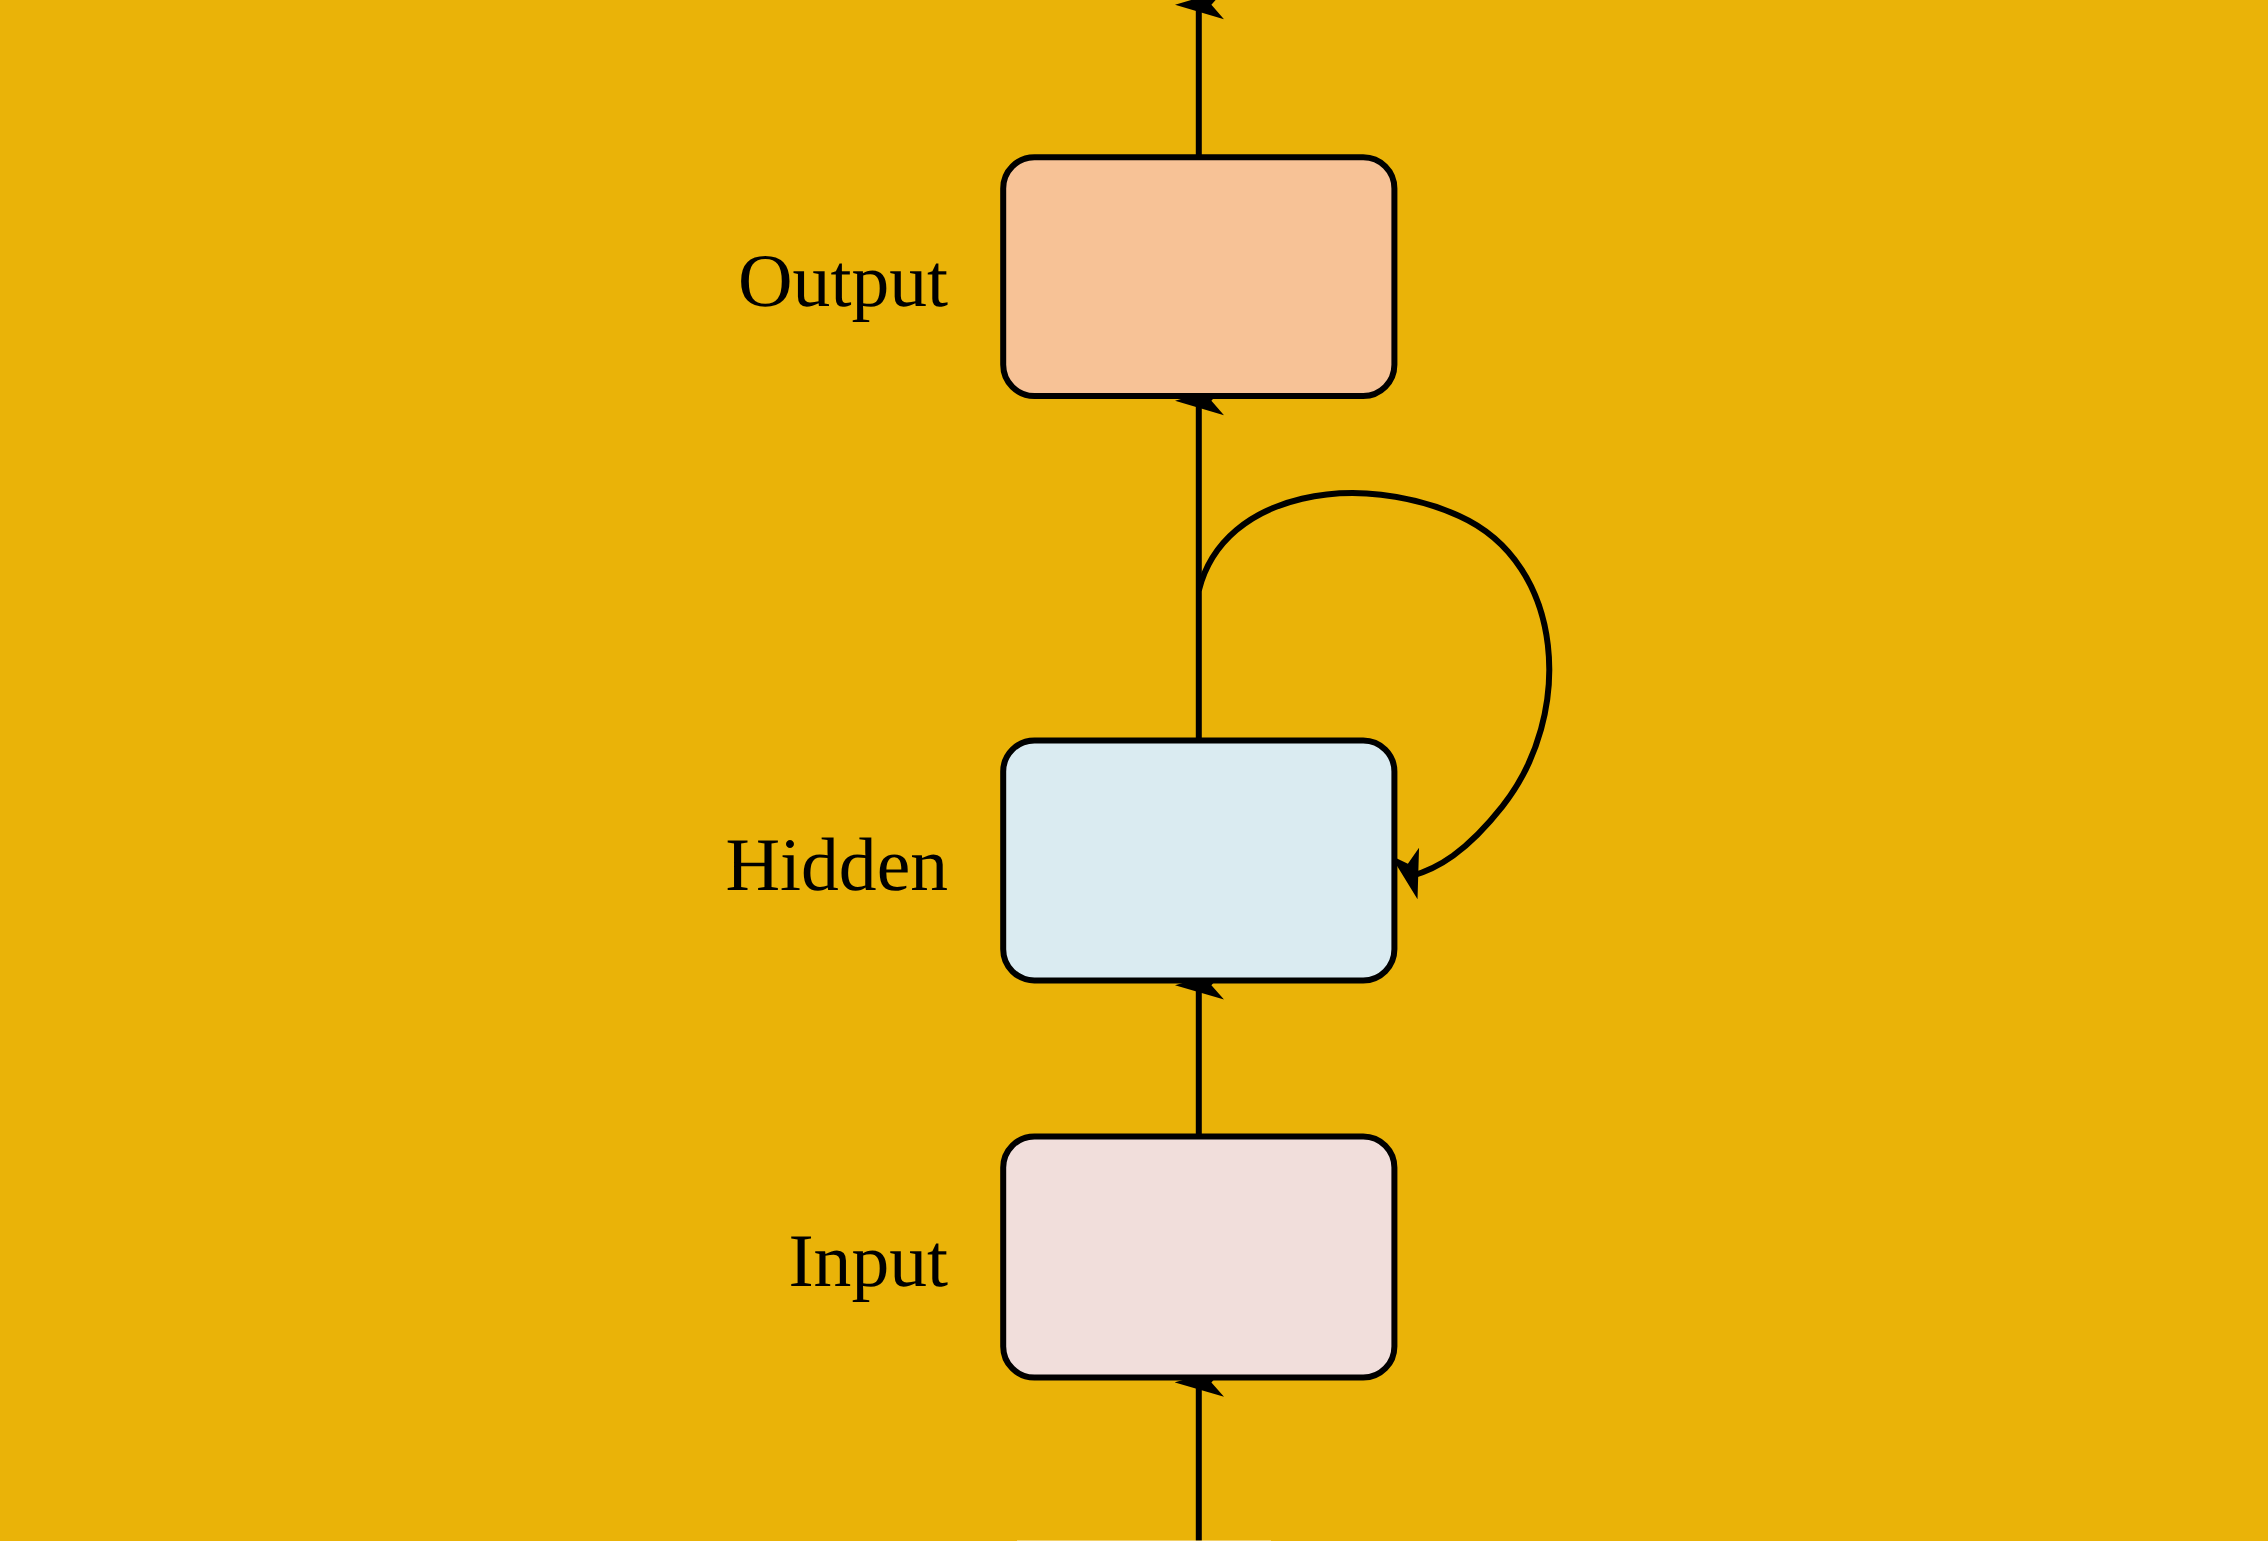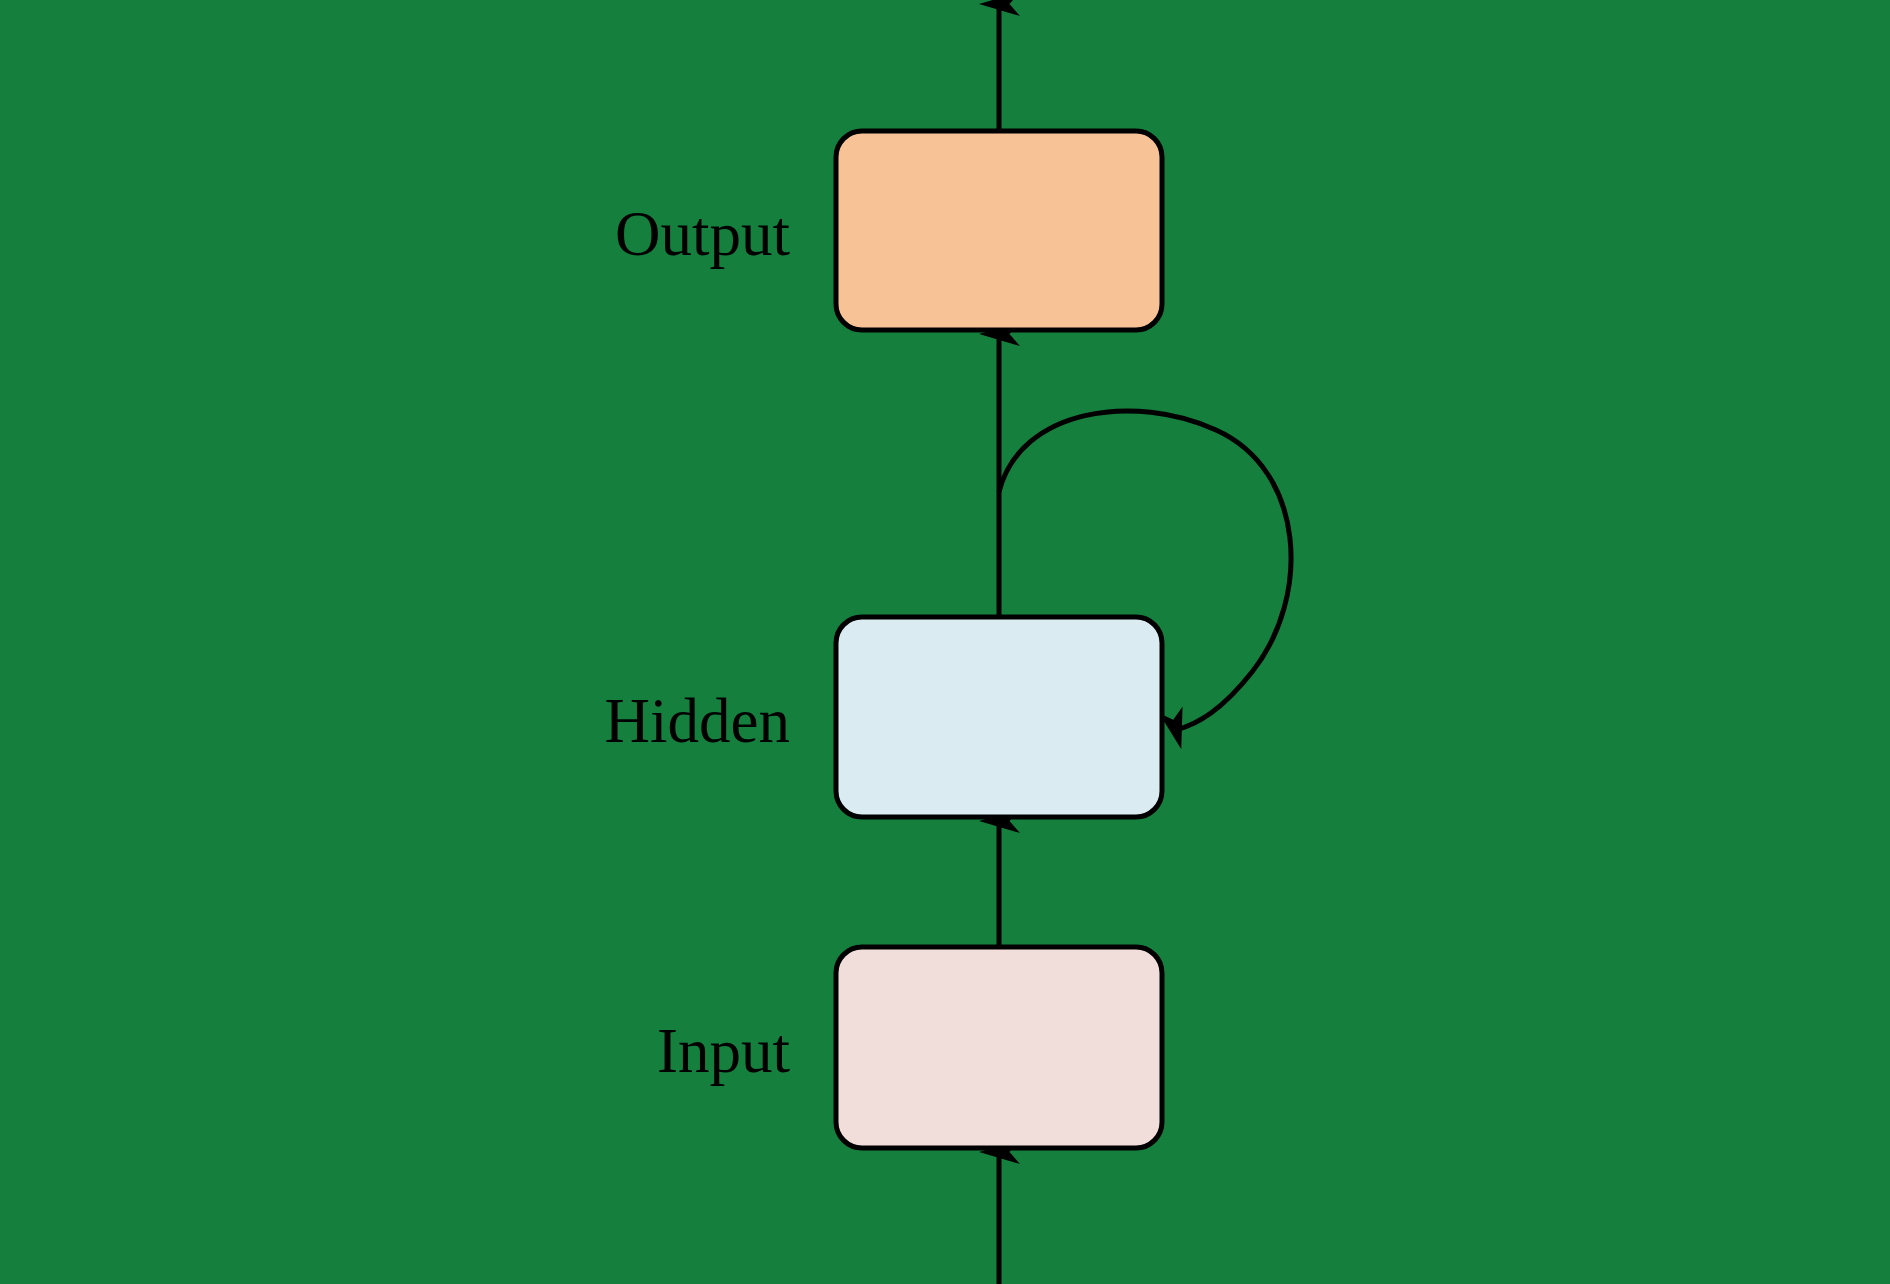"Output" #diagram-root { background: #15803d -> #eab308 }
